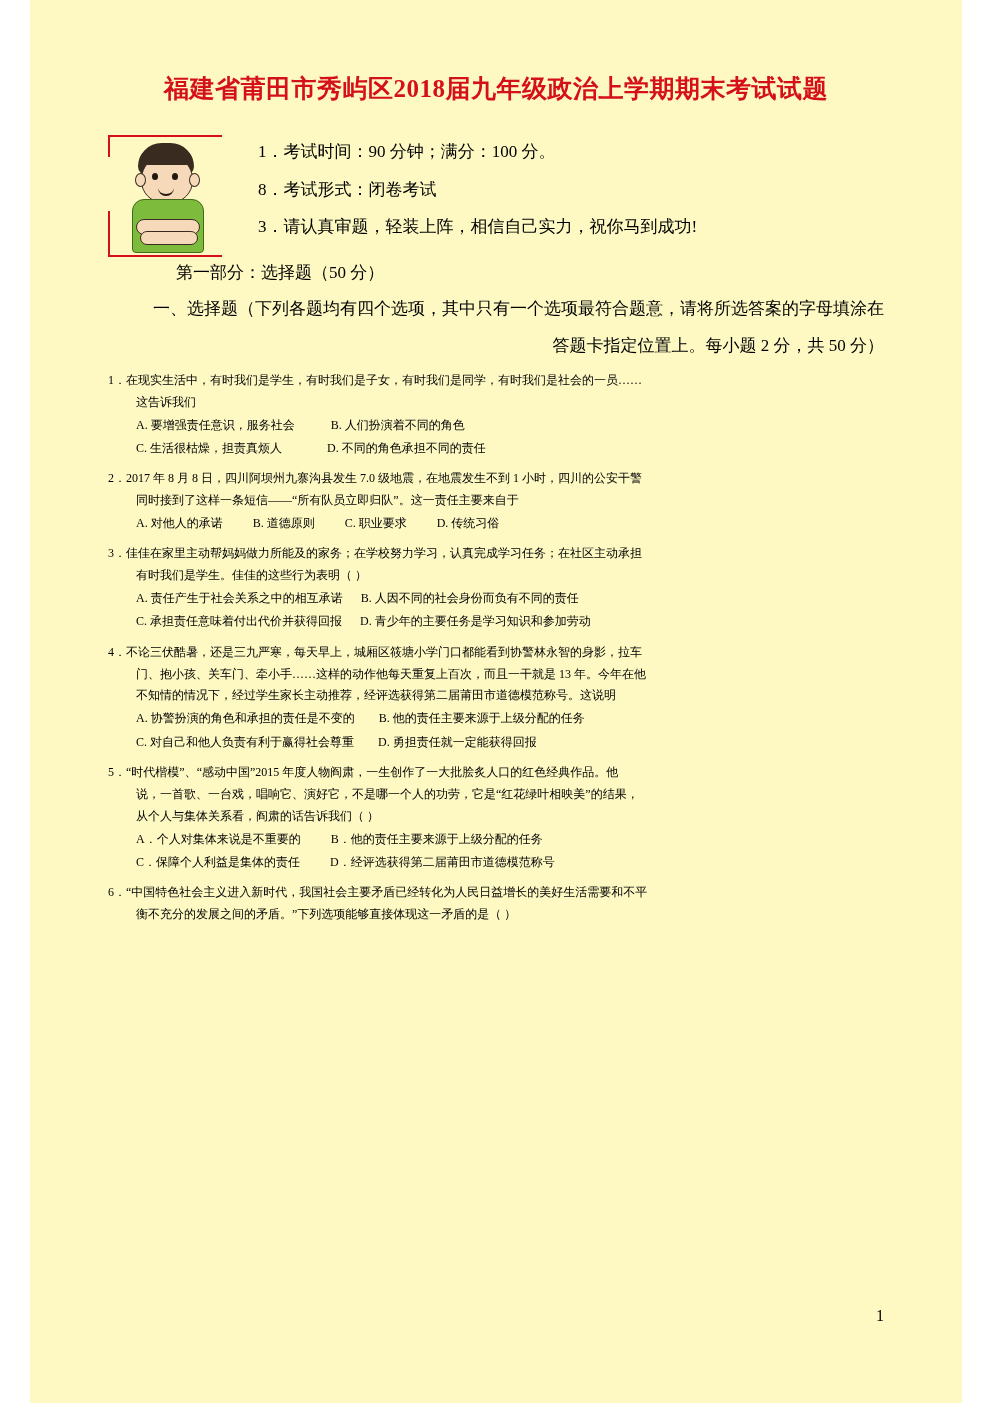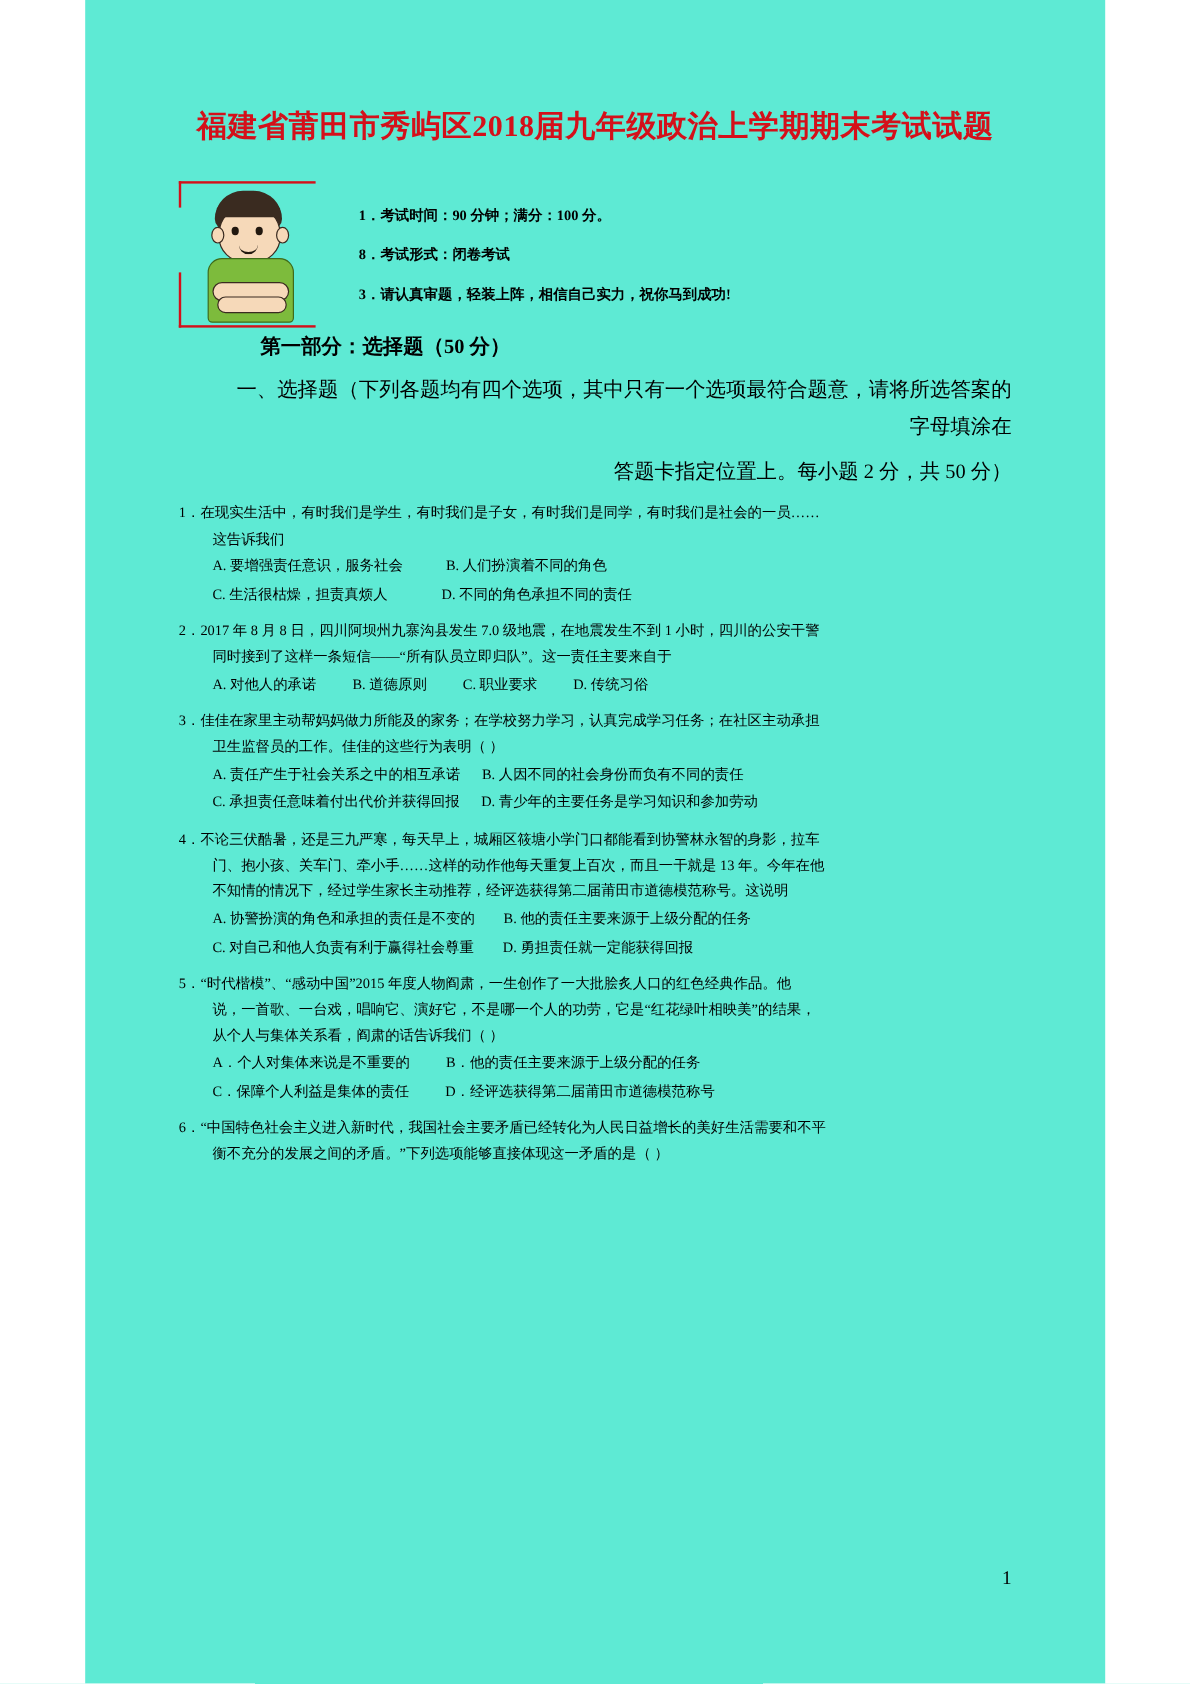"福建省莆田市秀屿区2018届九年级政治上学期期末考试试题" .page { background: #5eead4 -> #fef9c3; padding: 16px 78px -> 0 78px; width: 850px -> 932px }
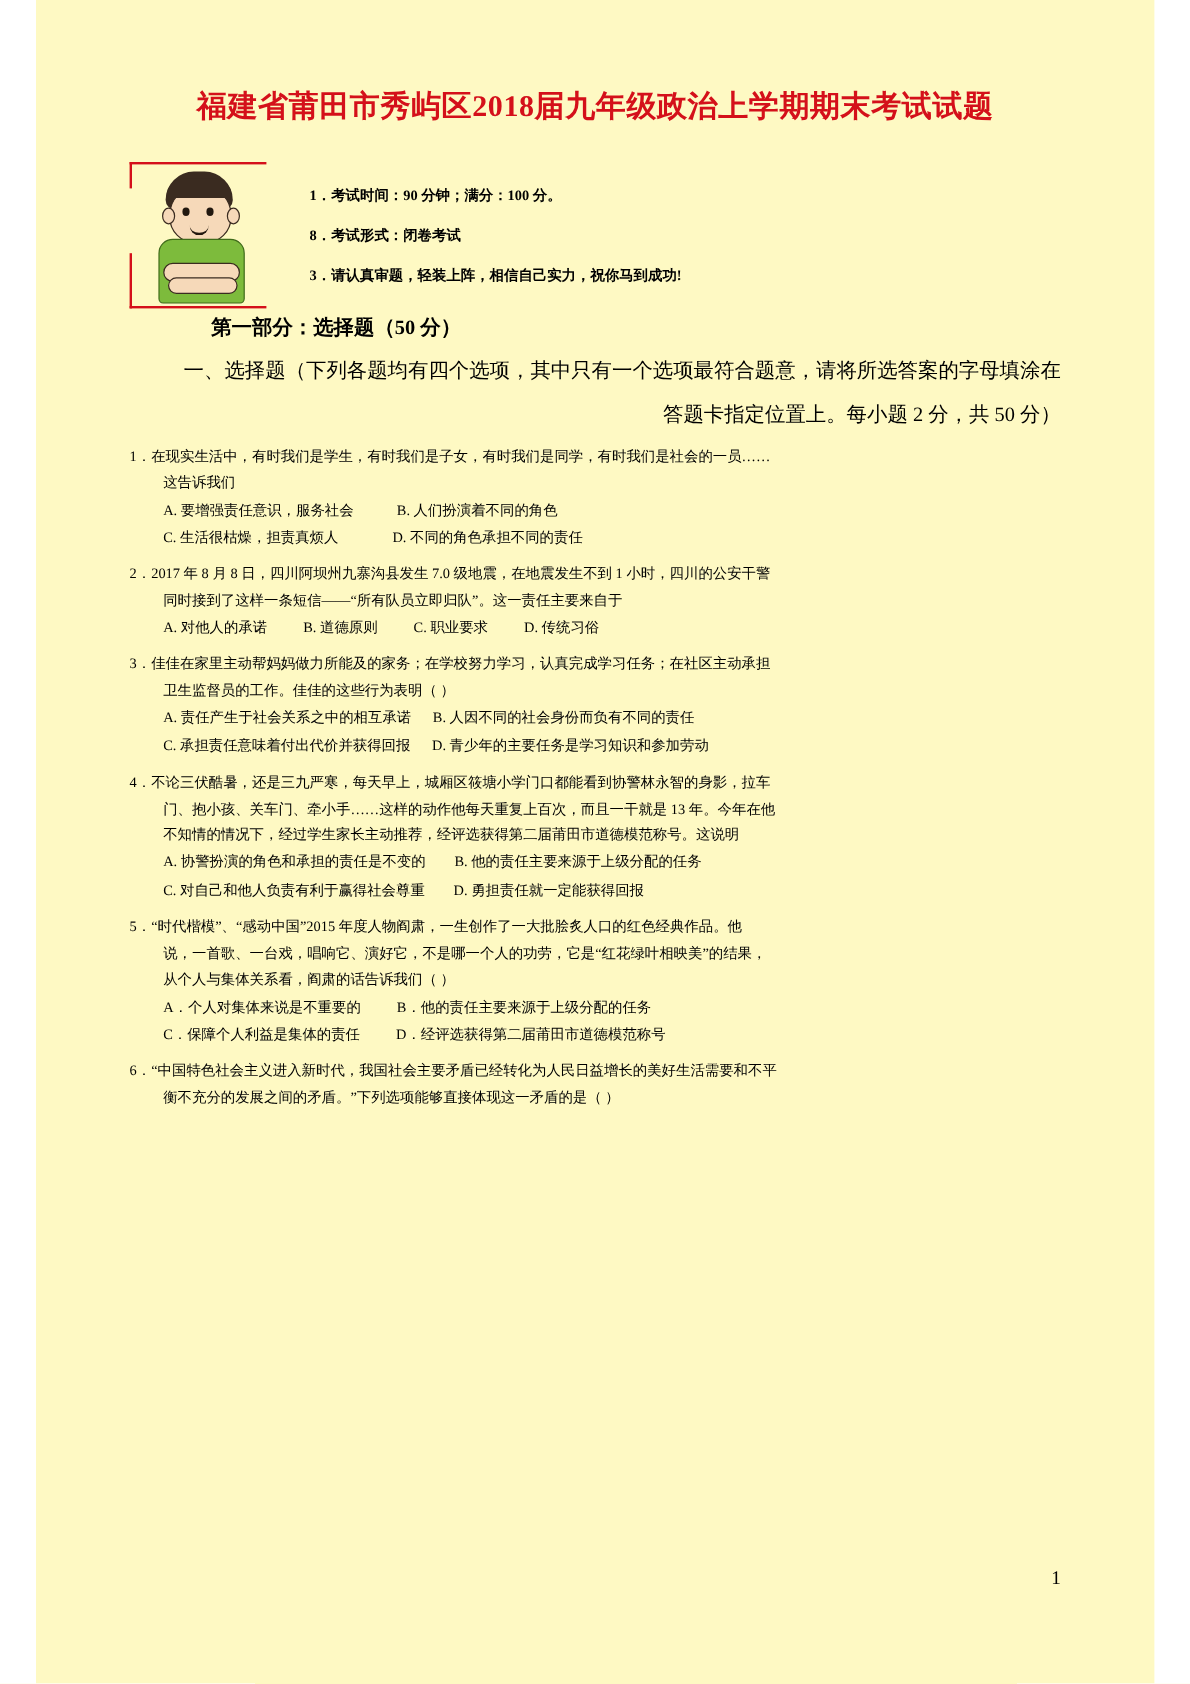"1．考试时间：90 分钟；满分：100 分。" .instructions p { font-size: 12px -> 17px; font-weight: bold -> none; margin: 15px 0 12px 0 -> 0 0 12px 0 }
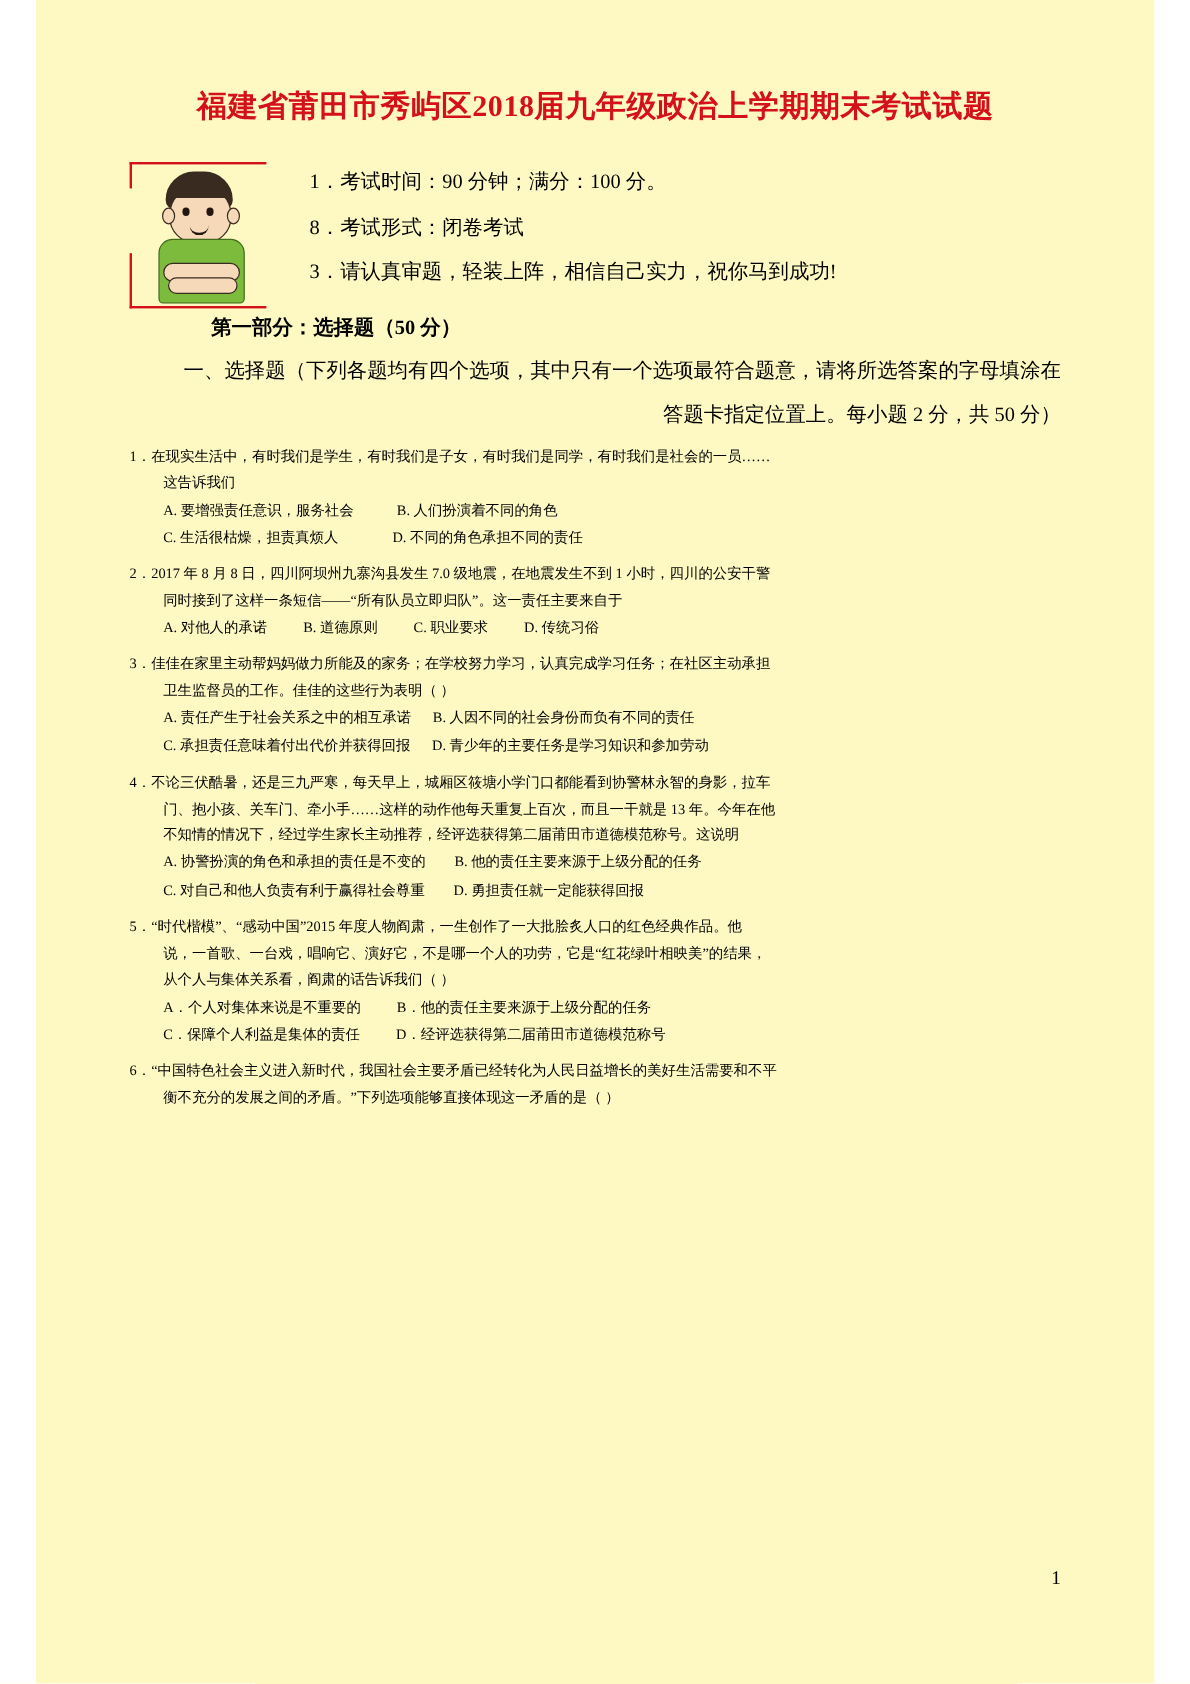"第一部分：选择题（50 分）" .section-head { font-weight: bold -> none }
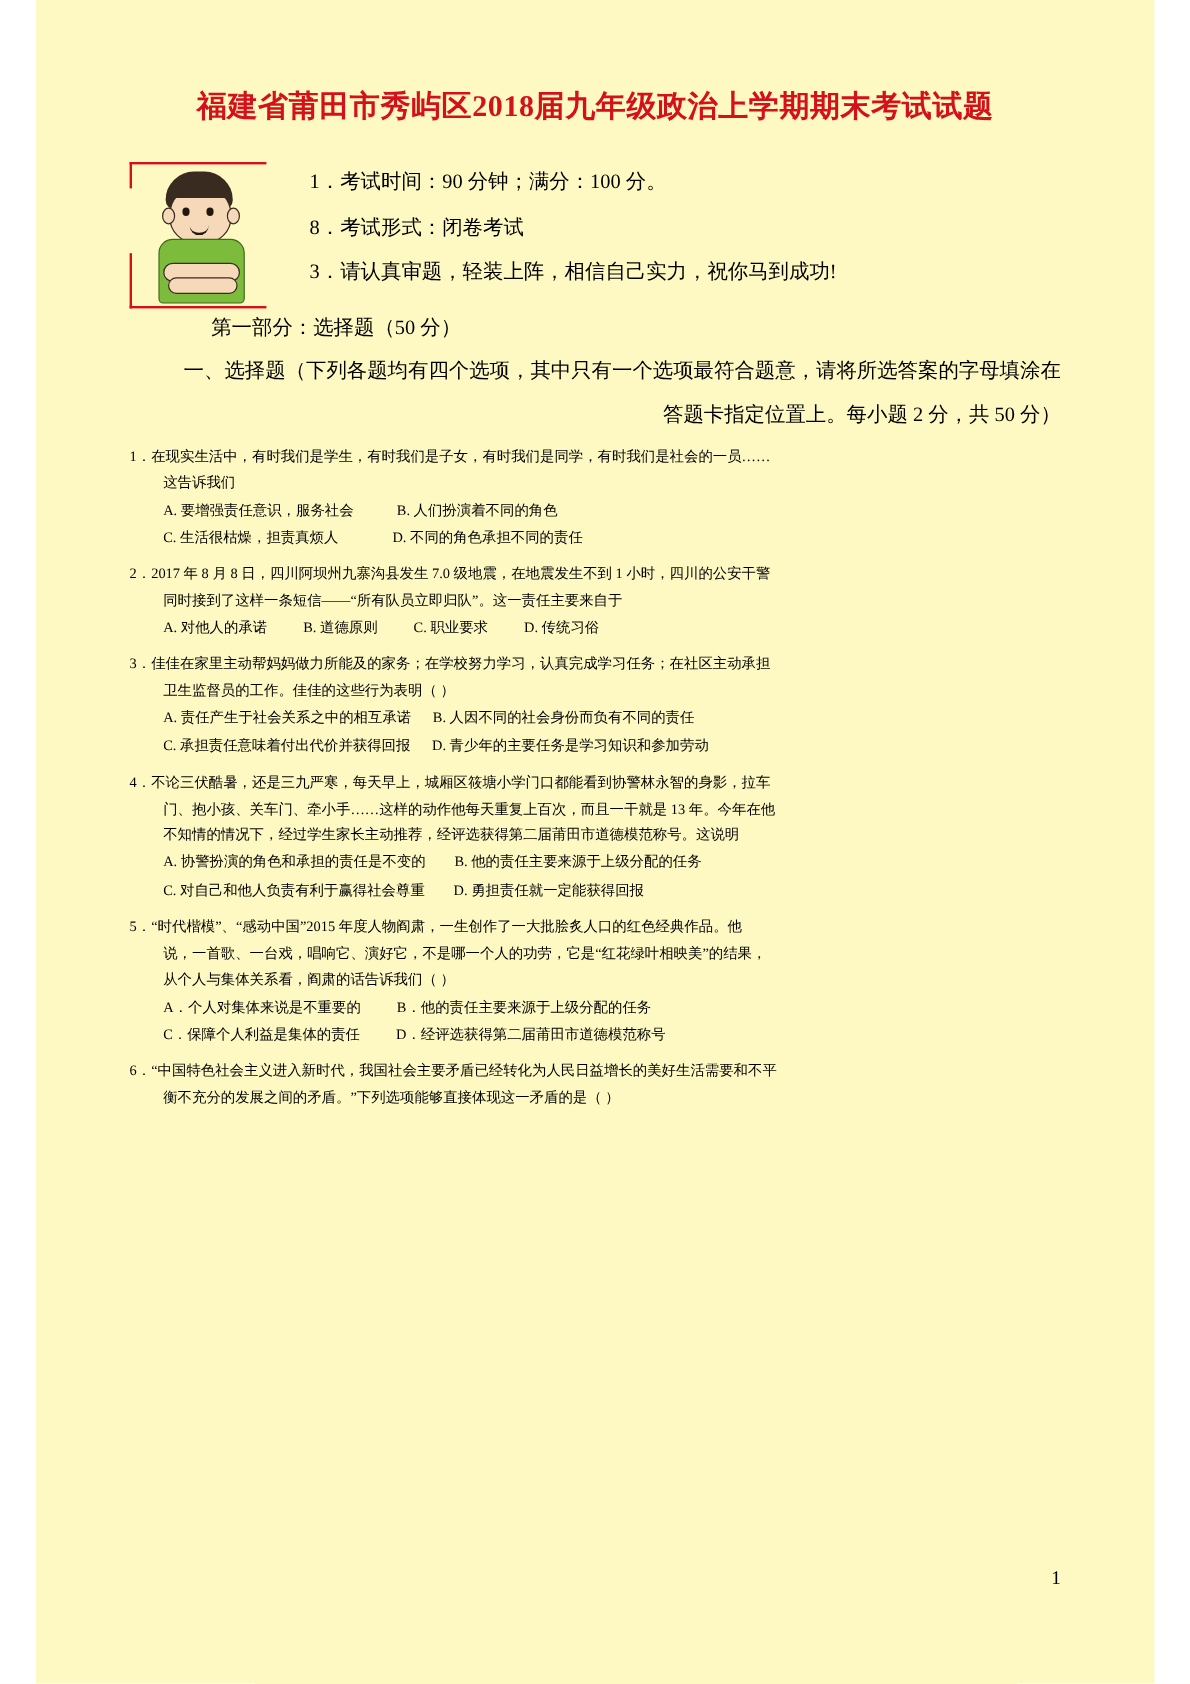"卫生监督员的工作。佳佳的这些行为表明（ ）" span.q-cont { text: 卫生监督员的工作 -> 有时我们是学生 }
